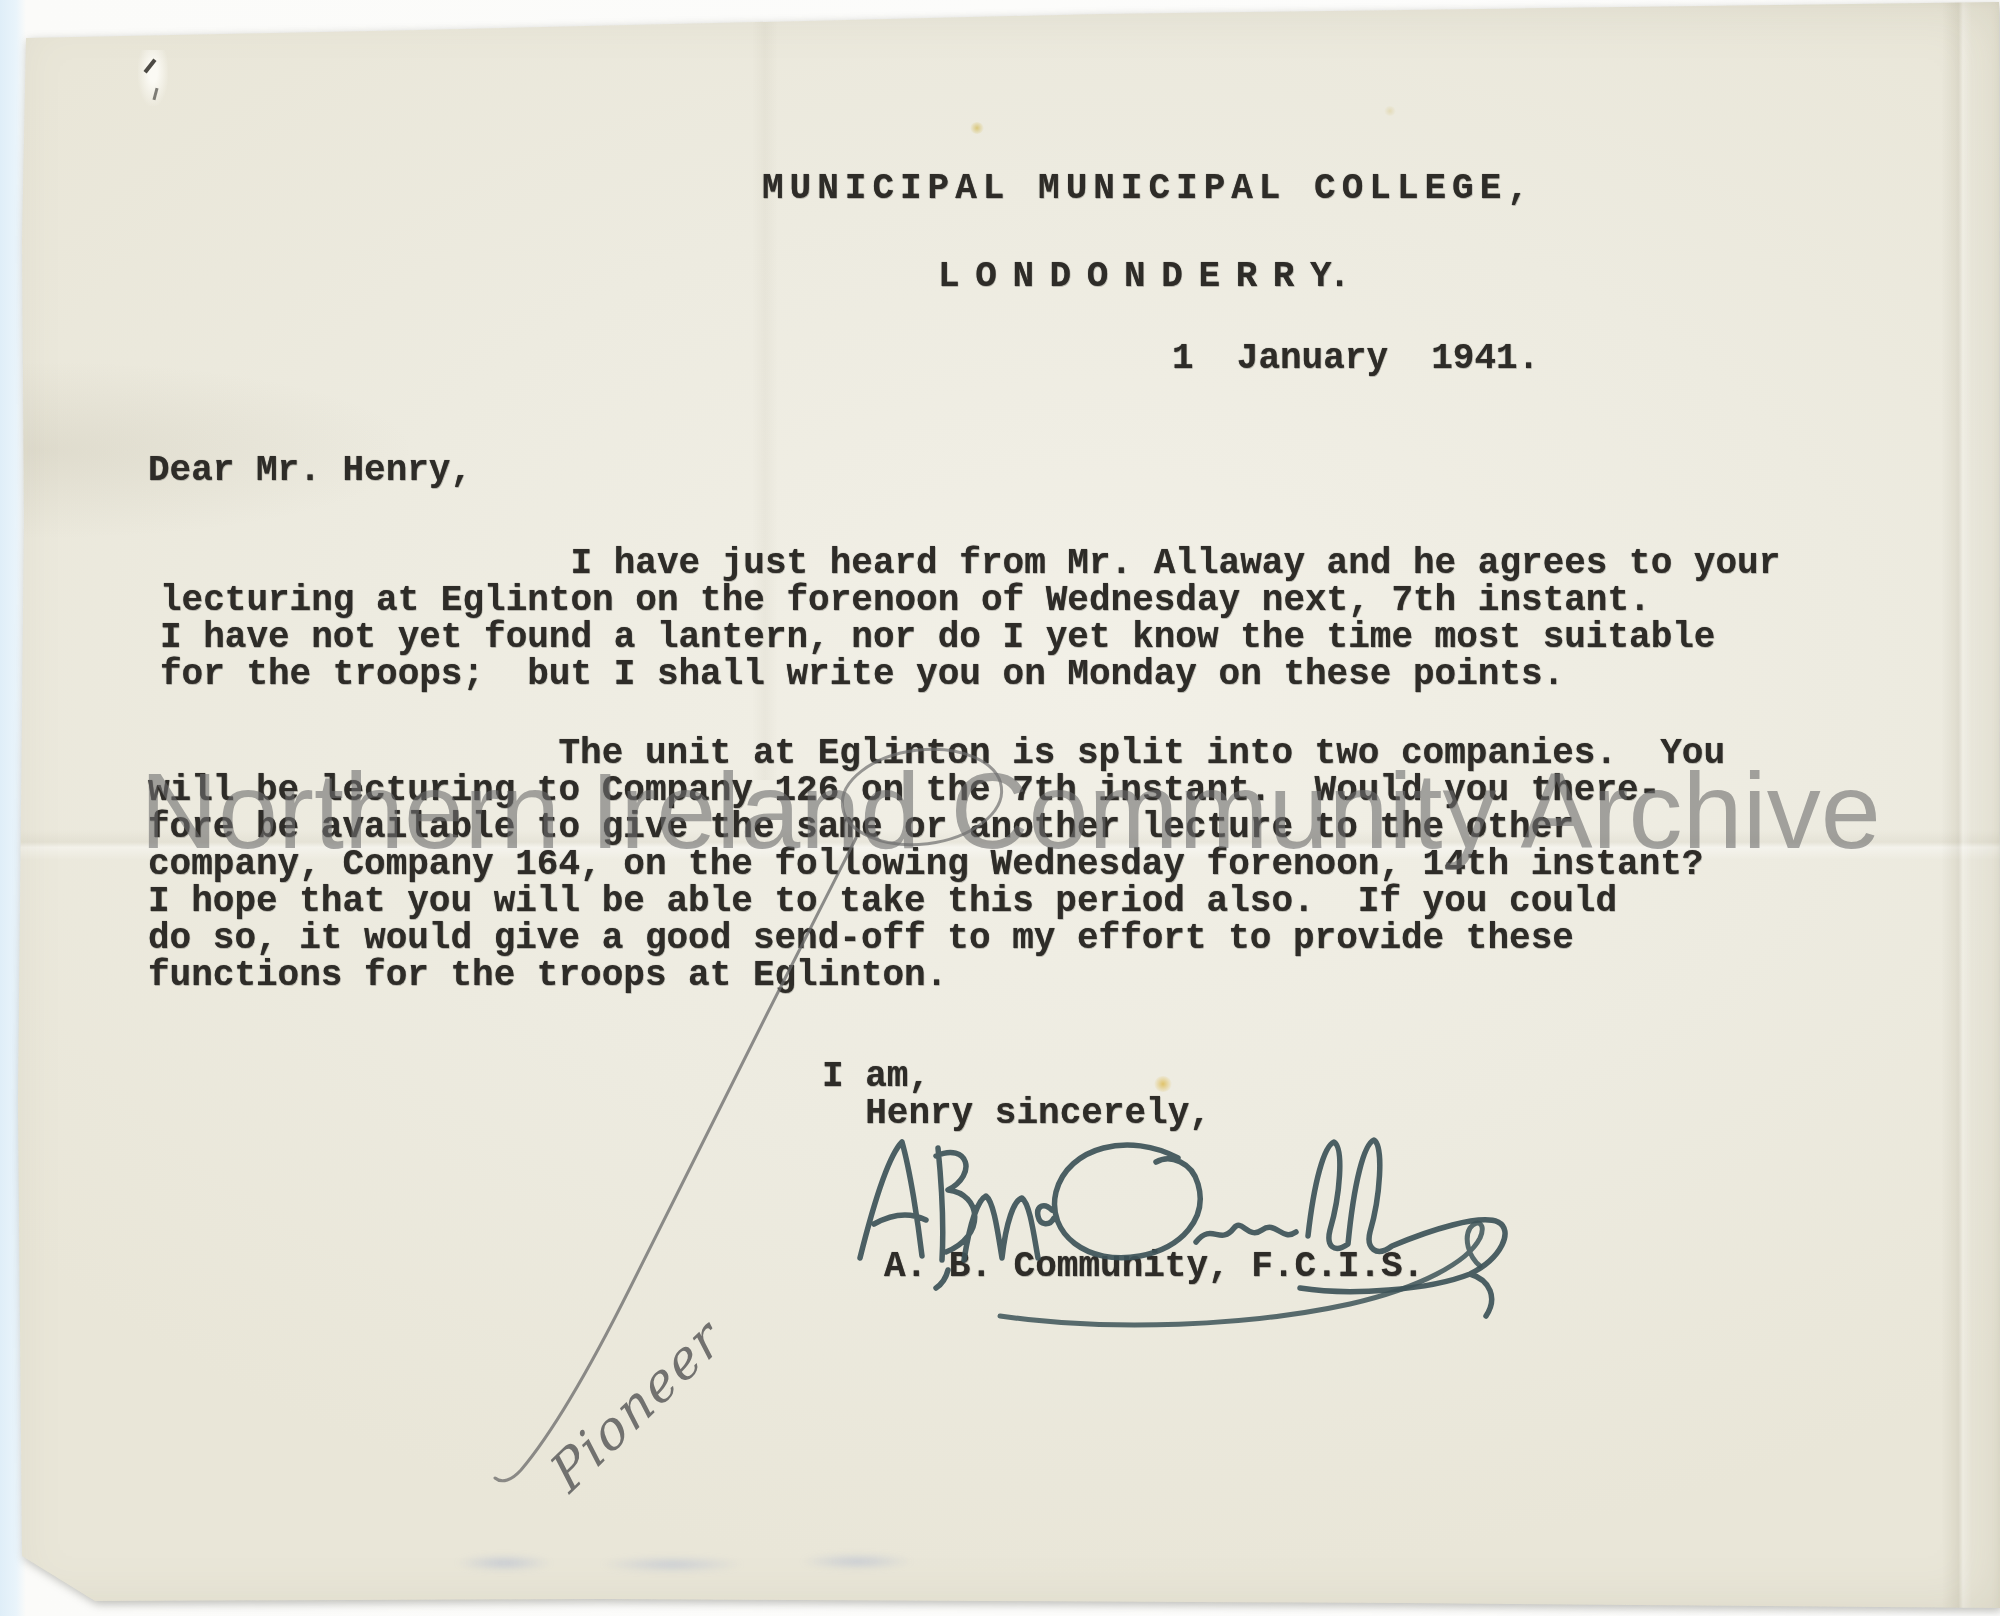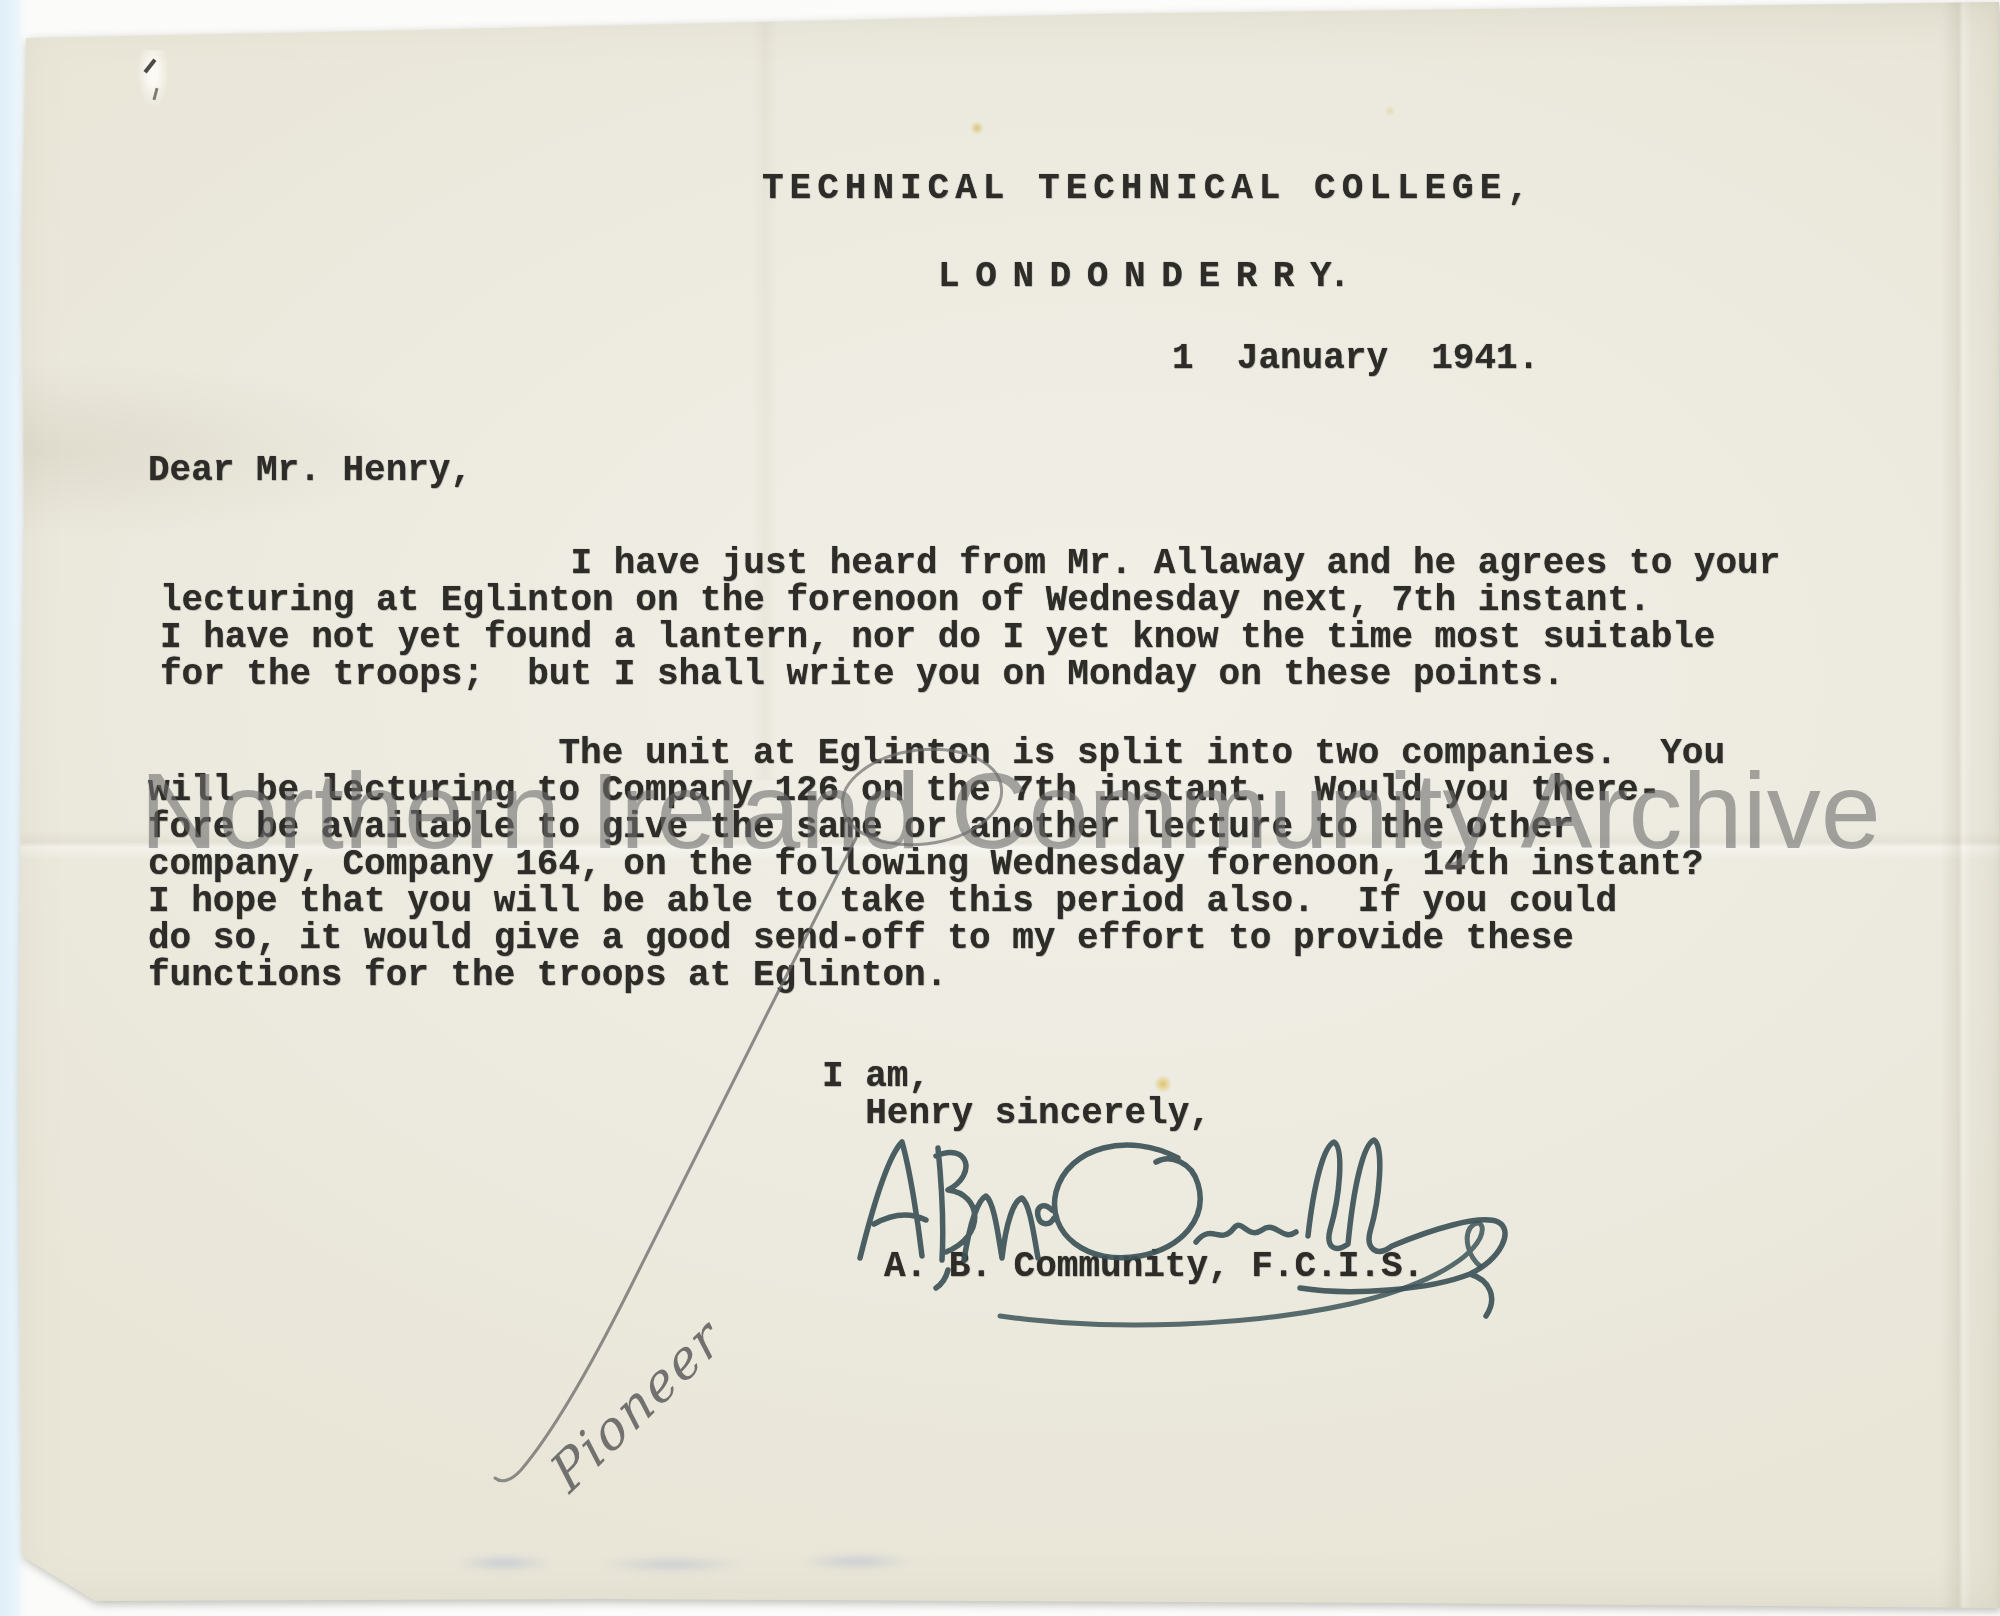"TECHNICAL TECHNICAL COLLEGE," div.typed { text: TECHNICAL TECHNICAL -> MUNICIPAL MUNICIPAL }
